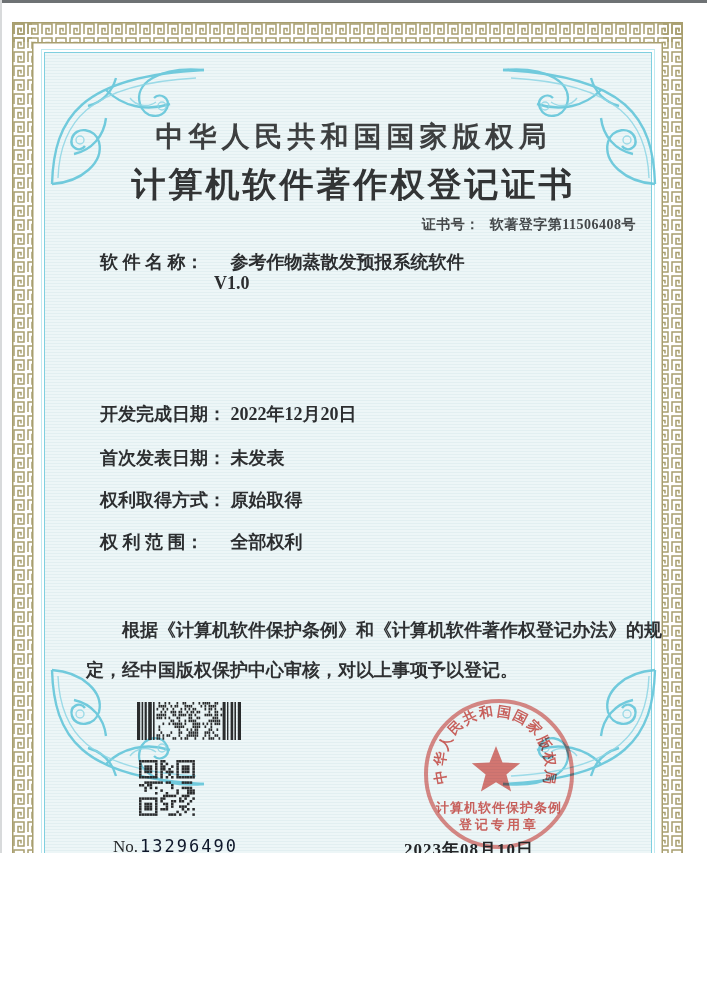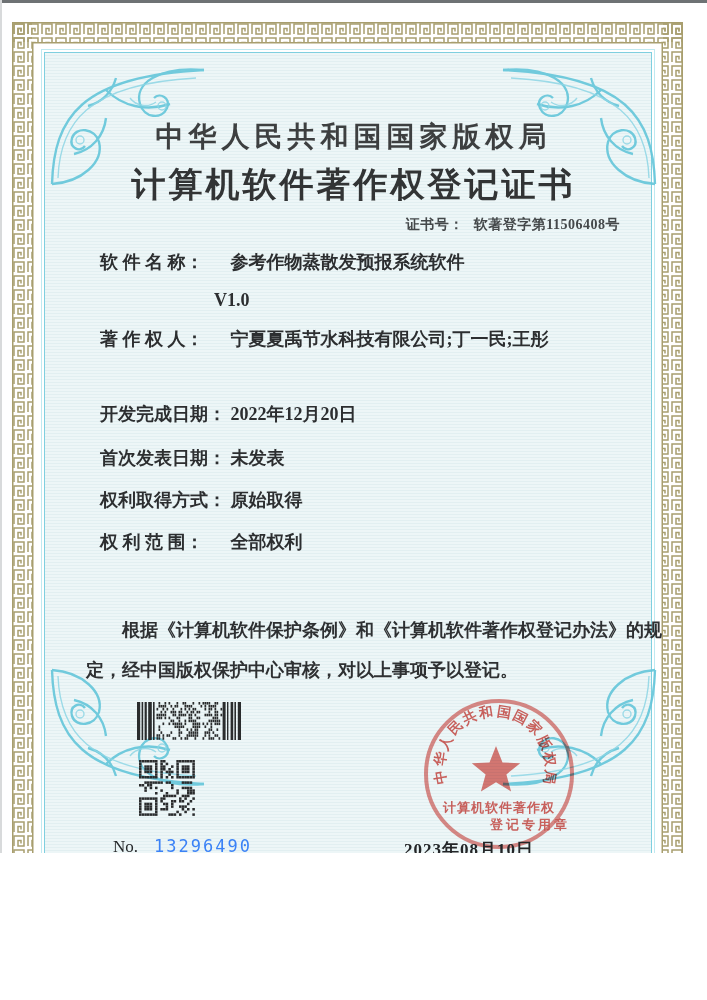"证书号： 软著登字第11506408号" .cert-no-line { right: 87px -> 71px }
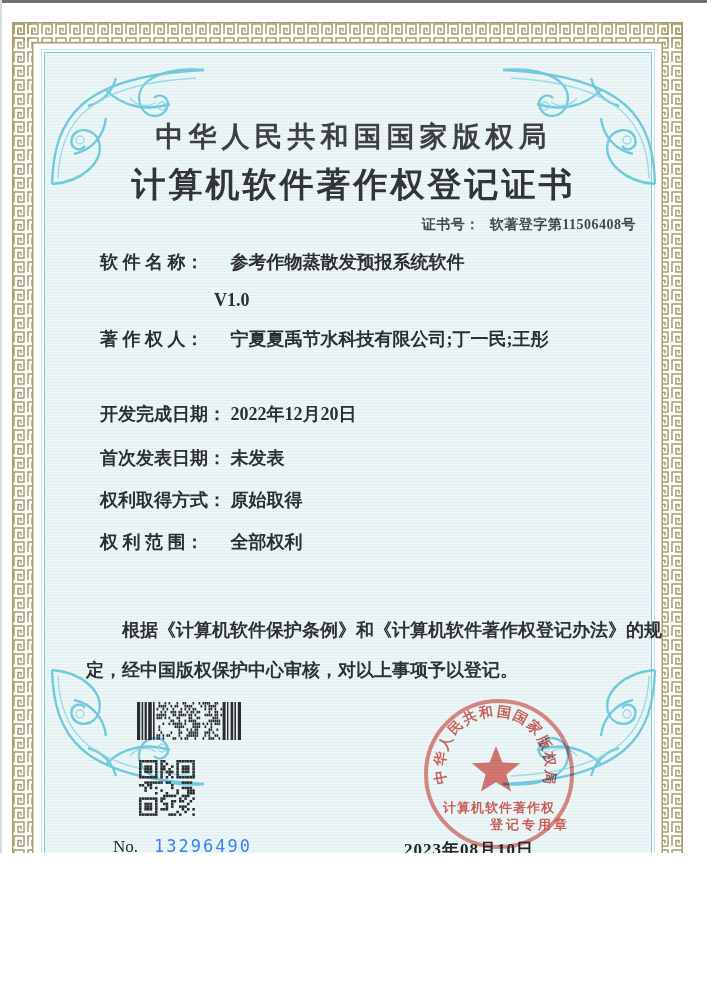"V1.0" .subvalue { margin-top: 17px -> none }
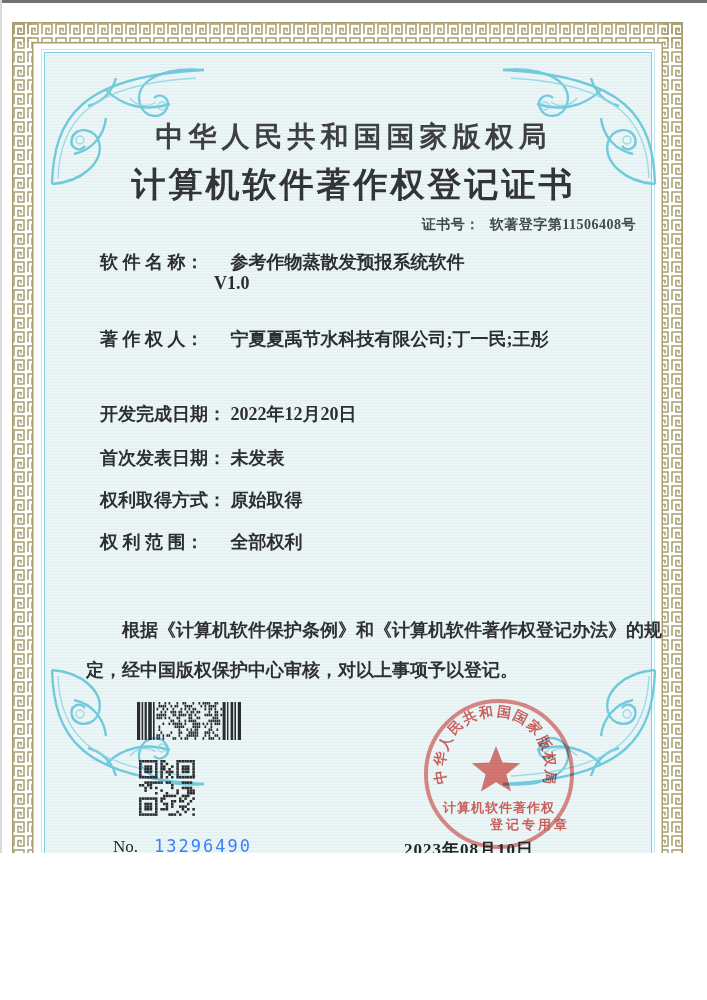"著 作 权 人： 宁夏夏禹节水科技有限公司;丁一民;王彤" div.row { html: <div> <span>著 作 权 人：</span> <span>宁夏夏禹节水科技有限公司;丁一民;王彤</span> </div> -> none }
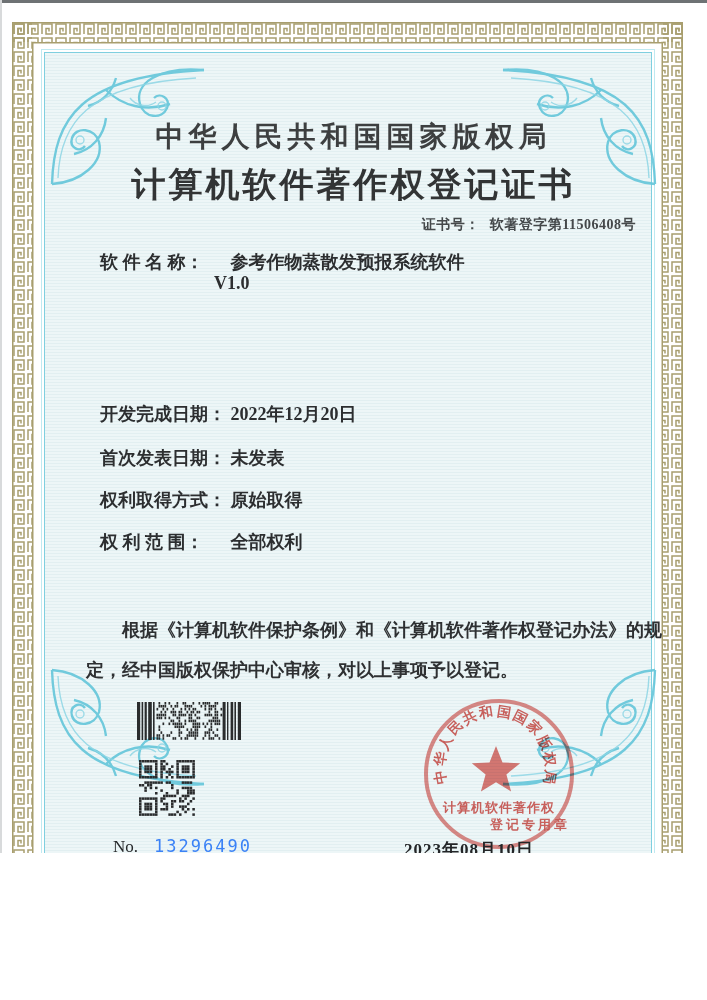"计算机软件著作权" div.seal-line1 { text: 著作权 -> 保护条例 }
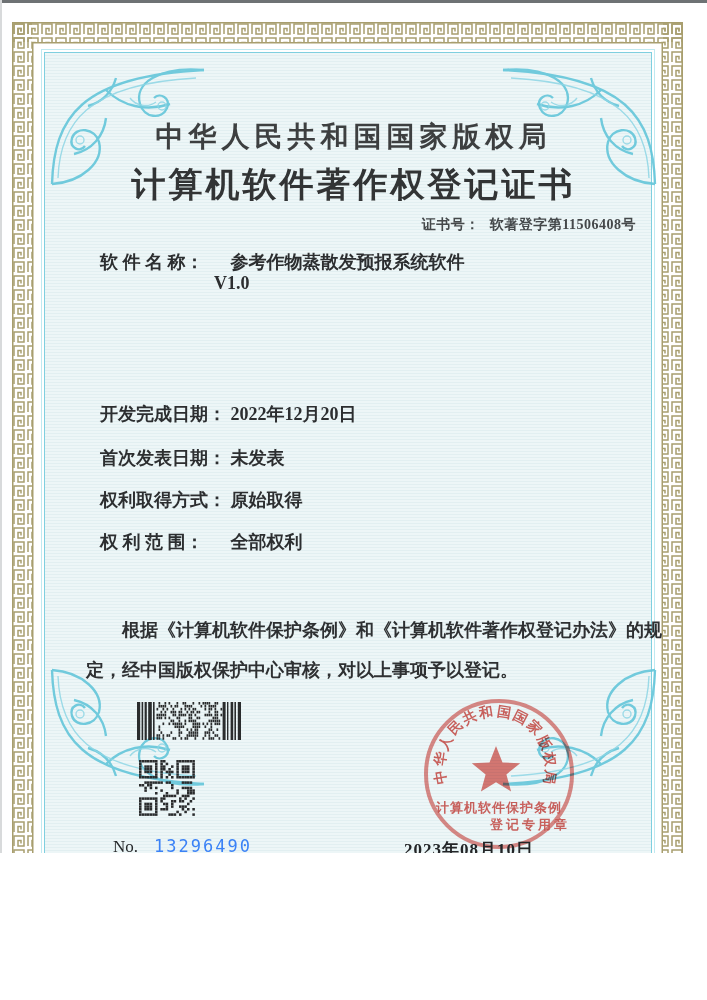"登记专用章" .seal-line2 { text-align: right -> center }
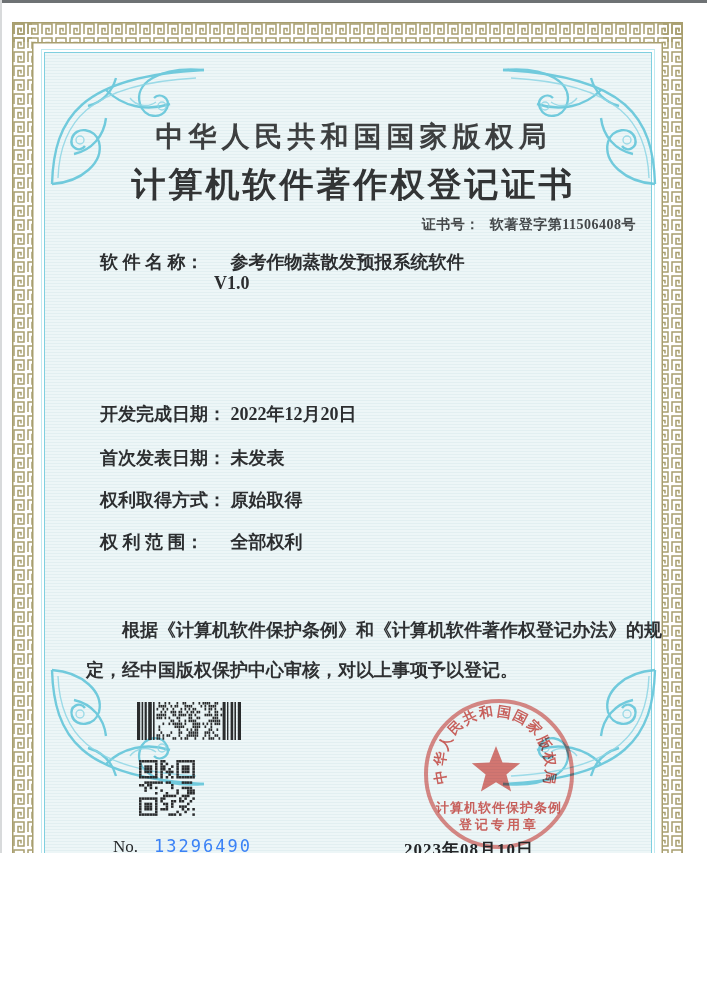"13296490" .serial .num { color: #3b82f6 -> #0f172a; margin-left: 16px -> 2px }
